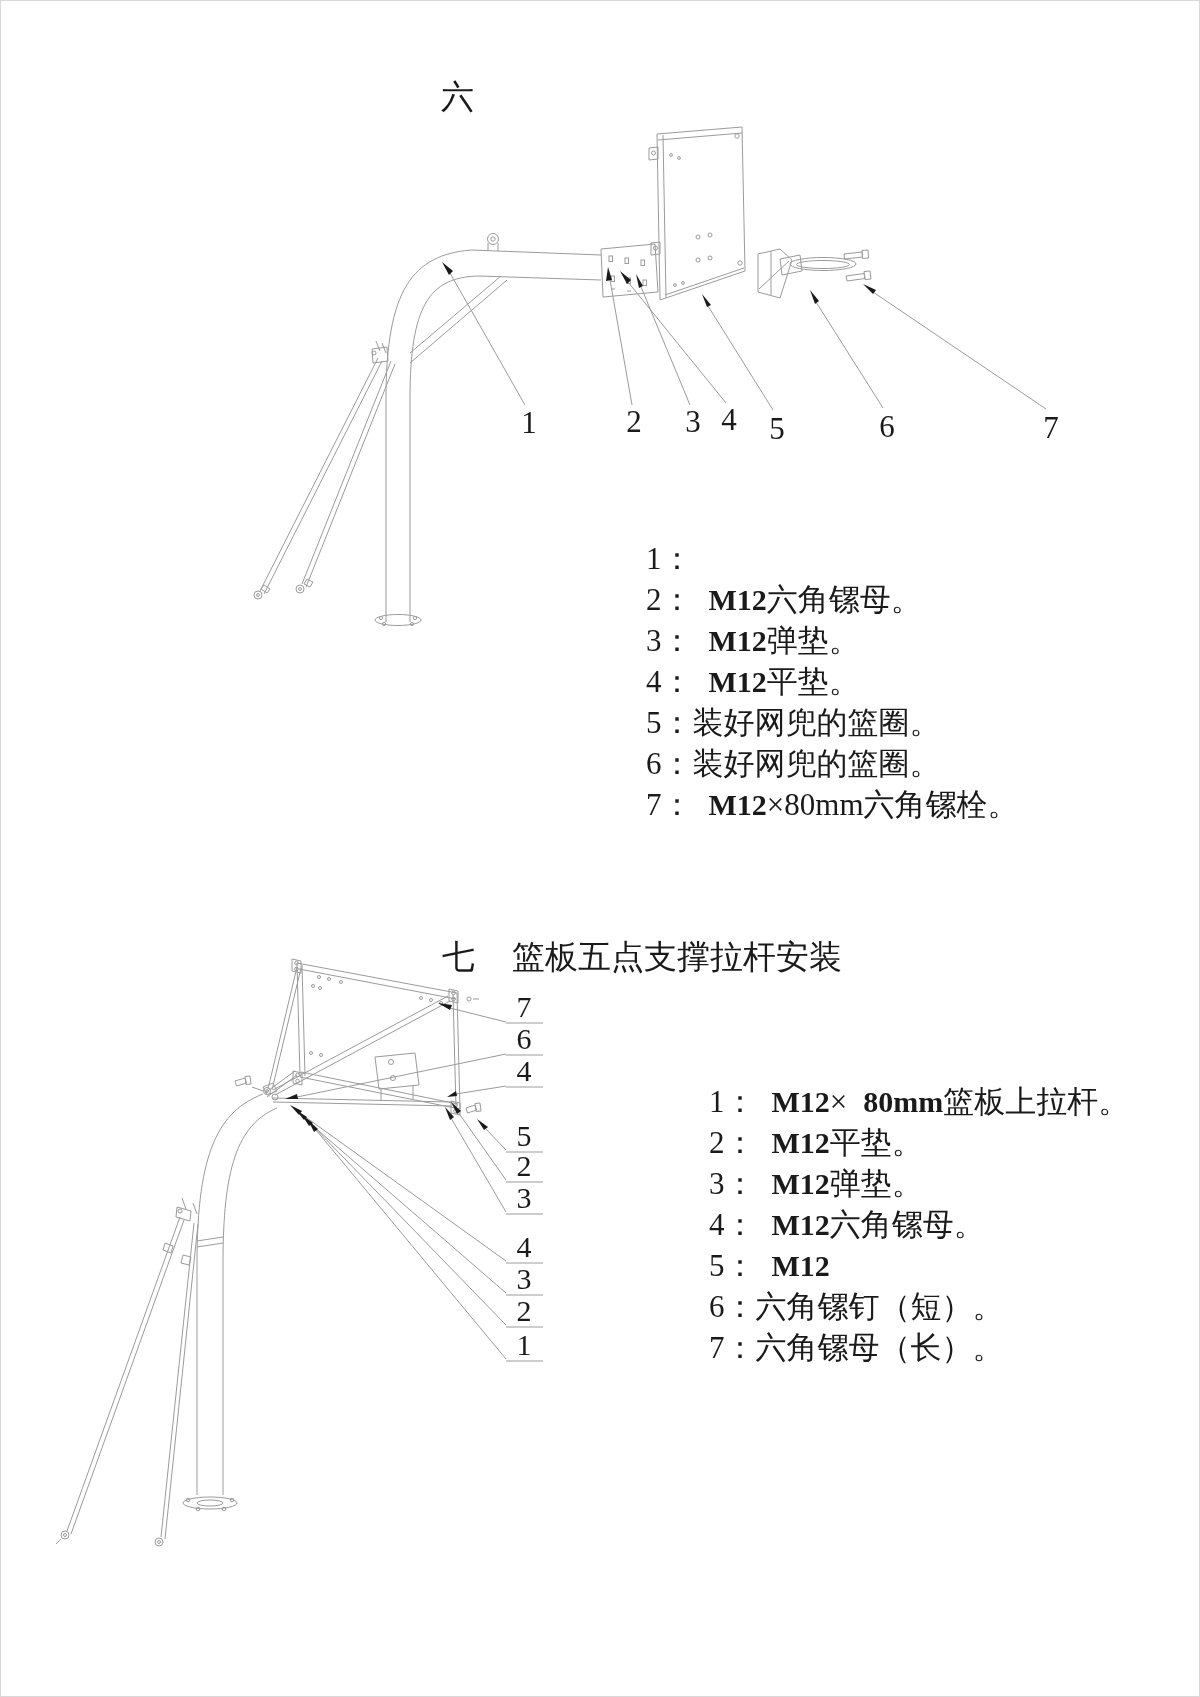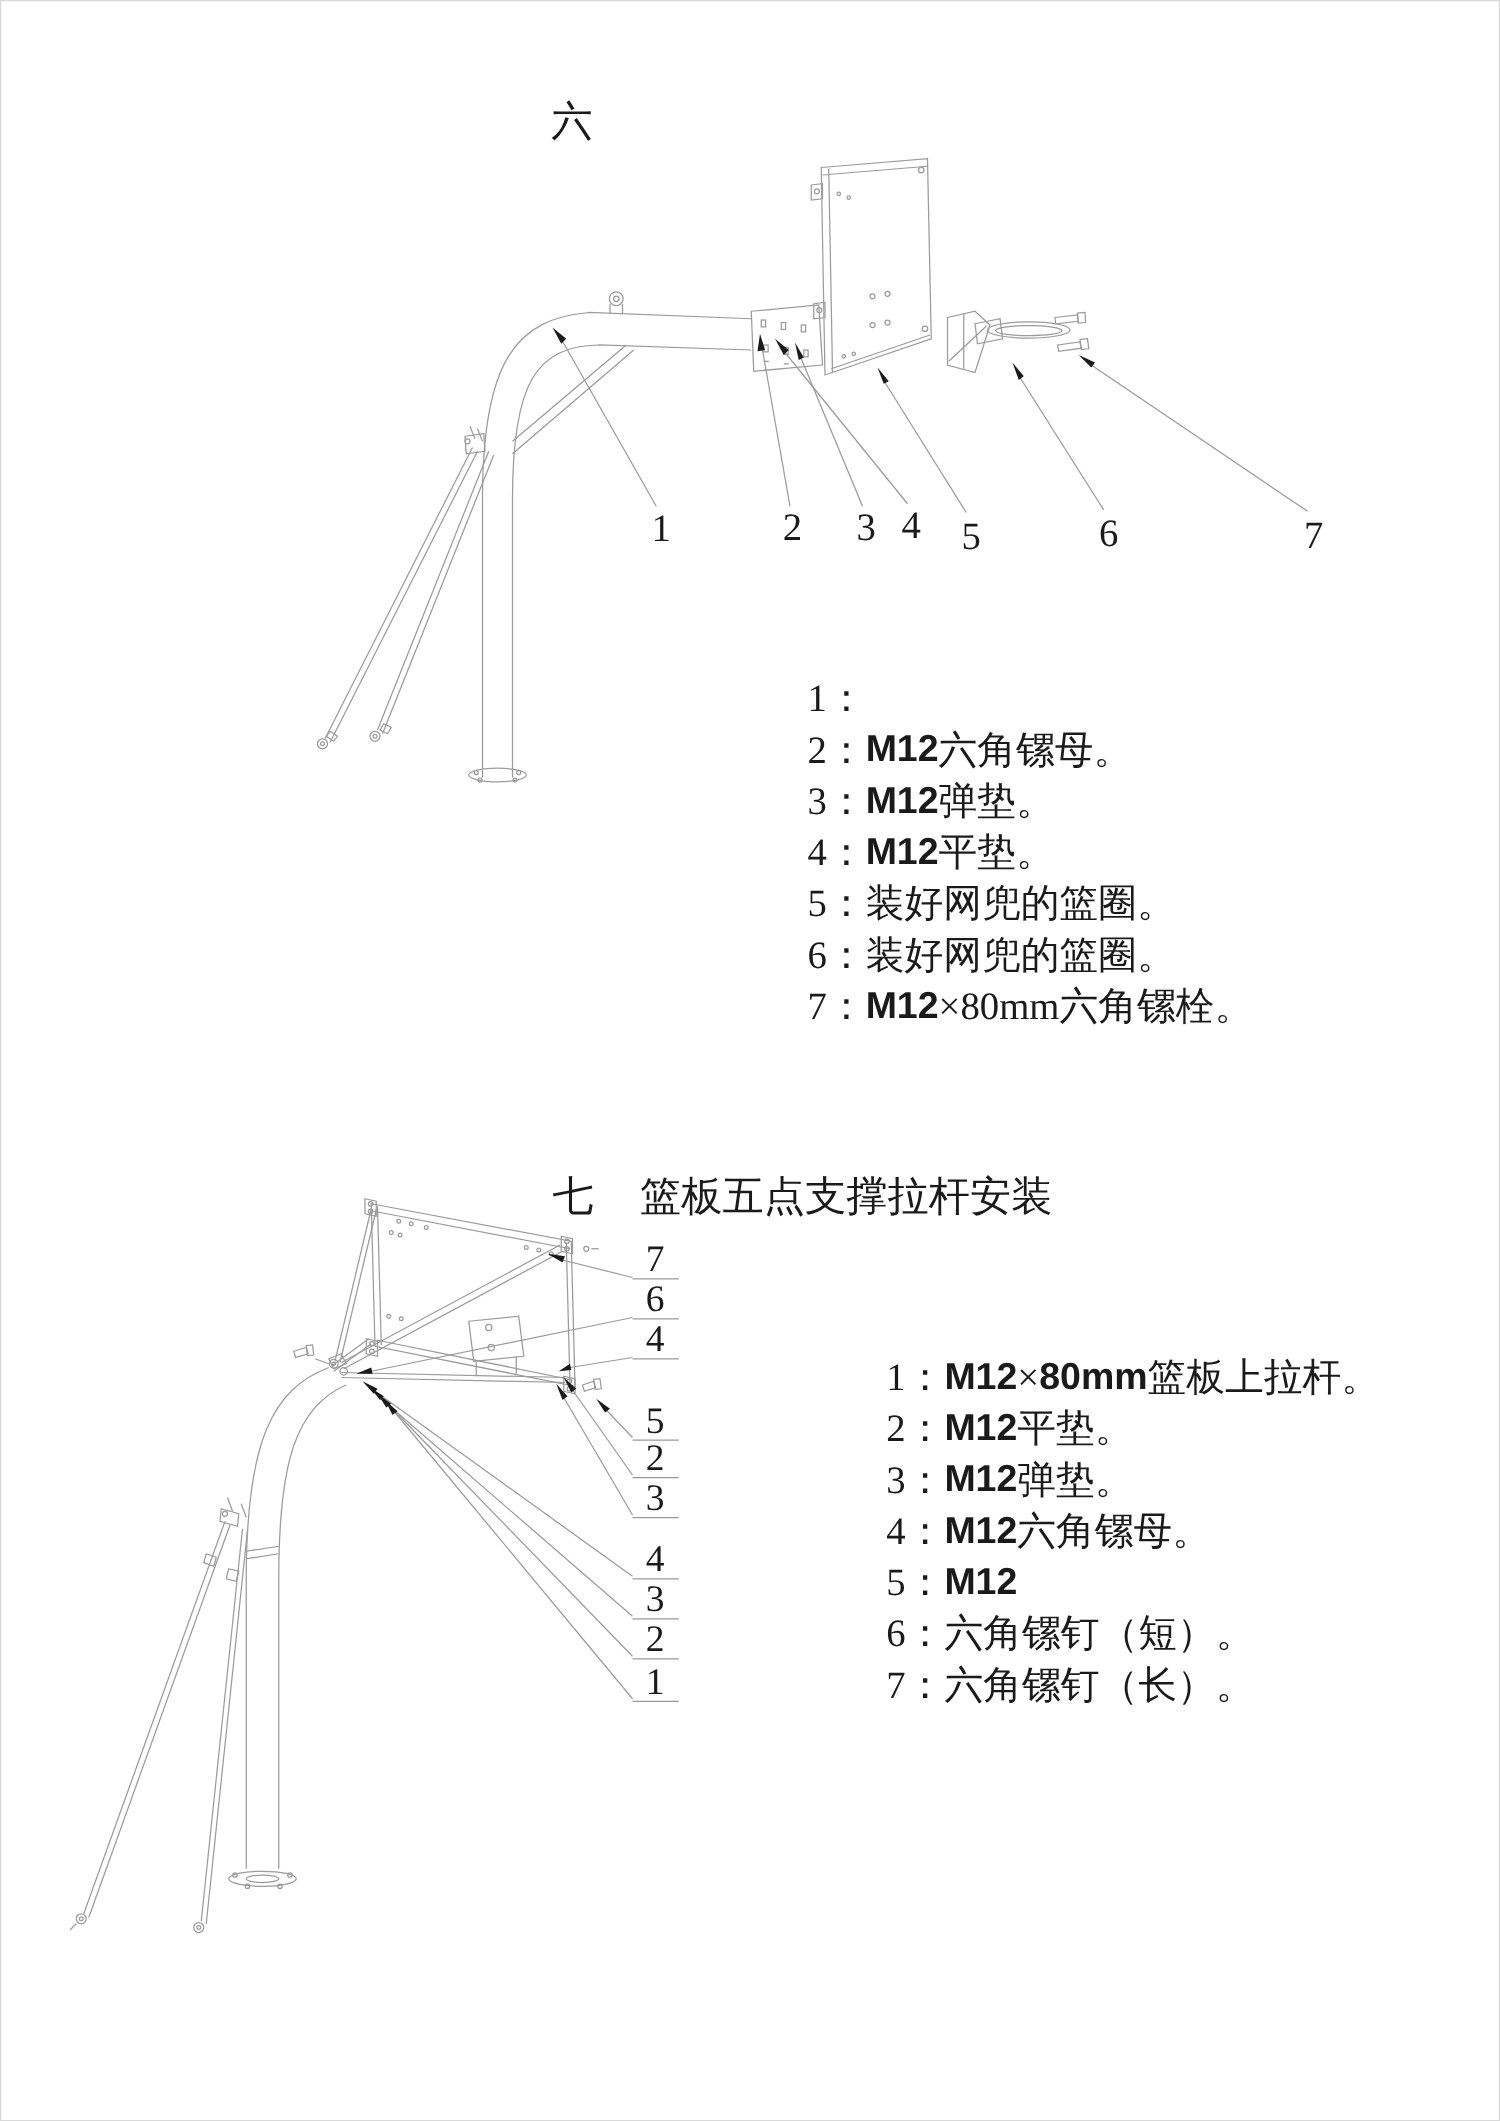"M12" .seg-bold { font-family: Liberation Sans, sans-serif -> Liberation Serif, serif; margin-left: none -> 16px }
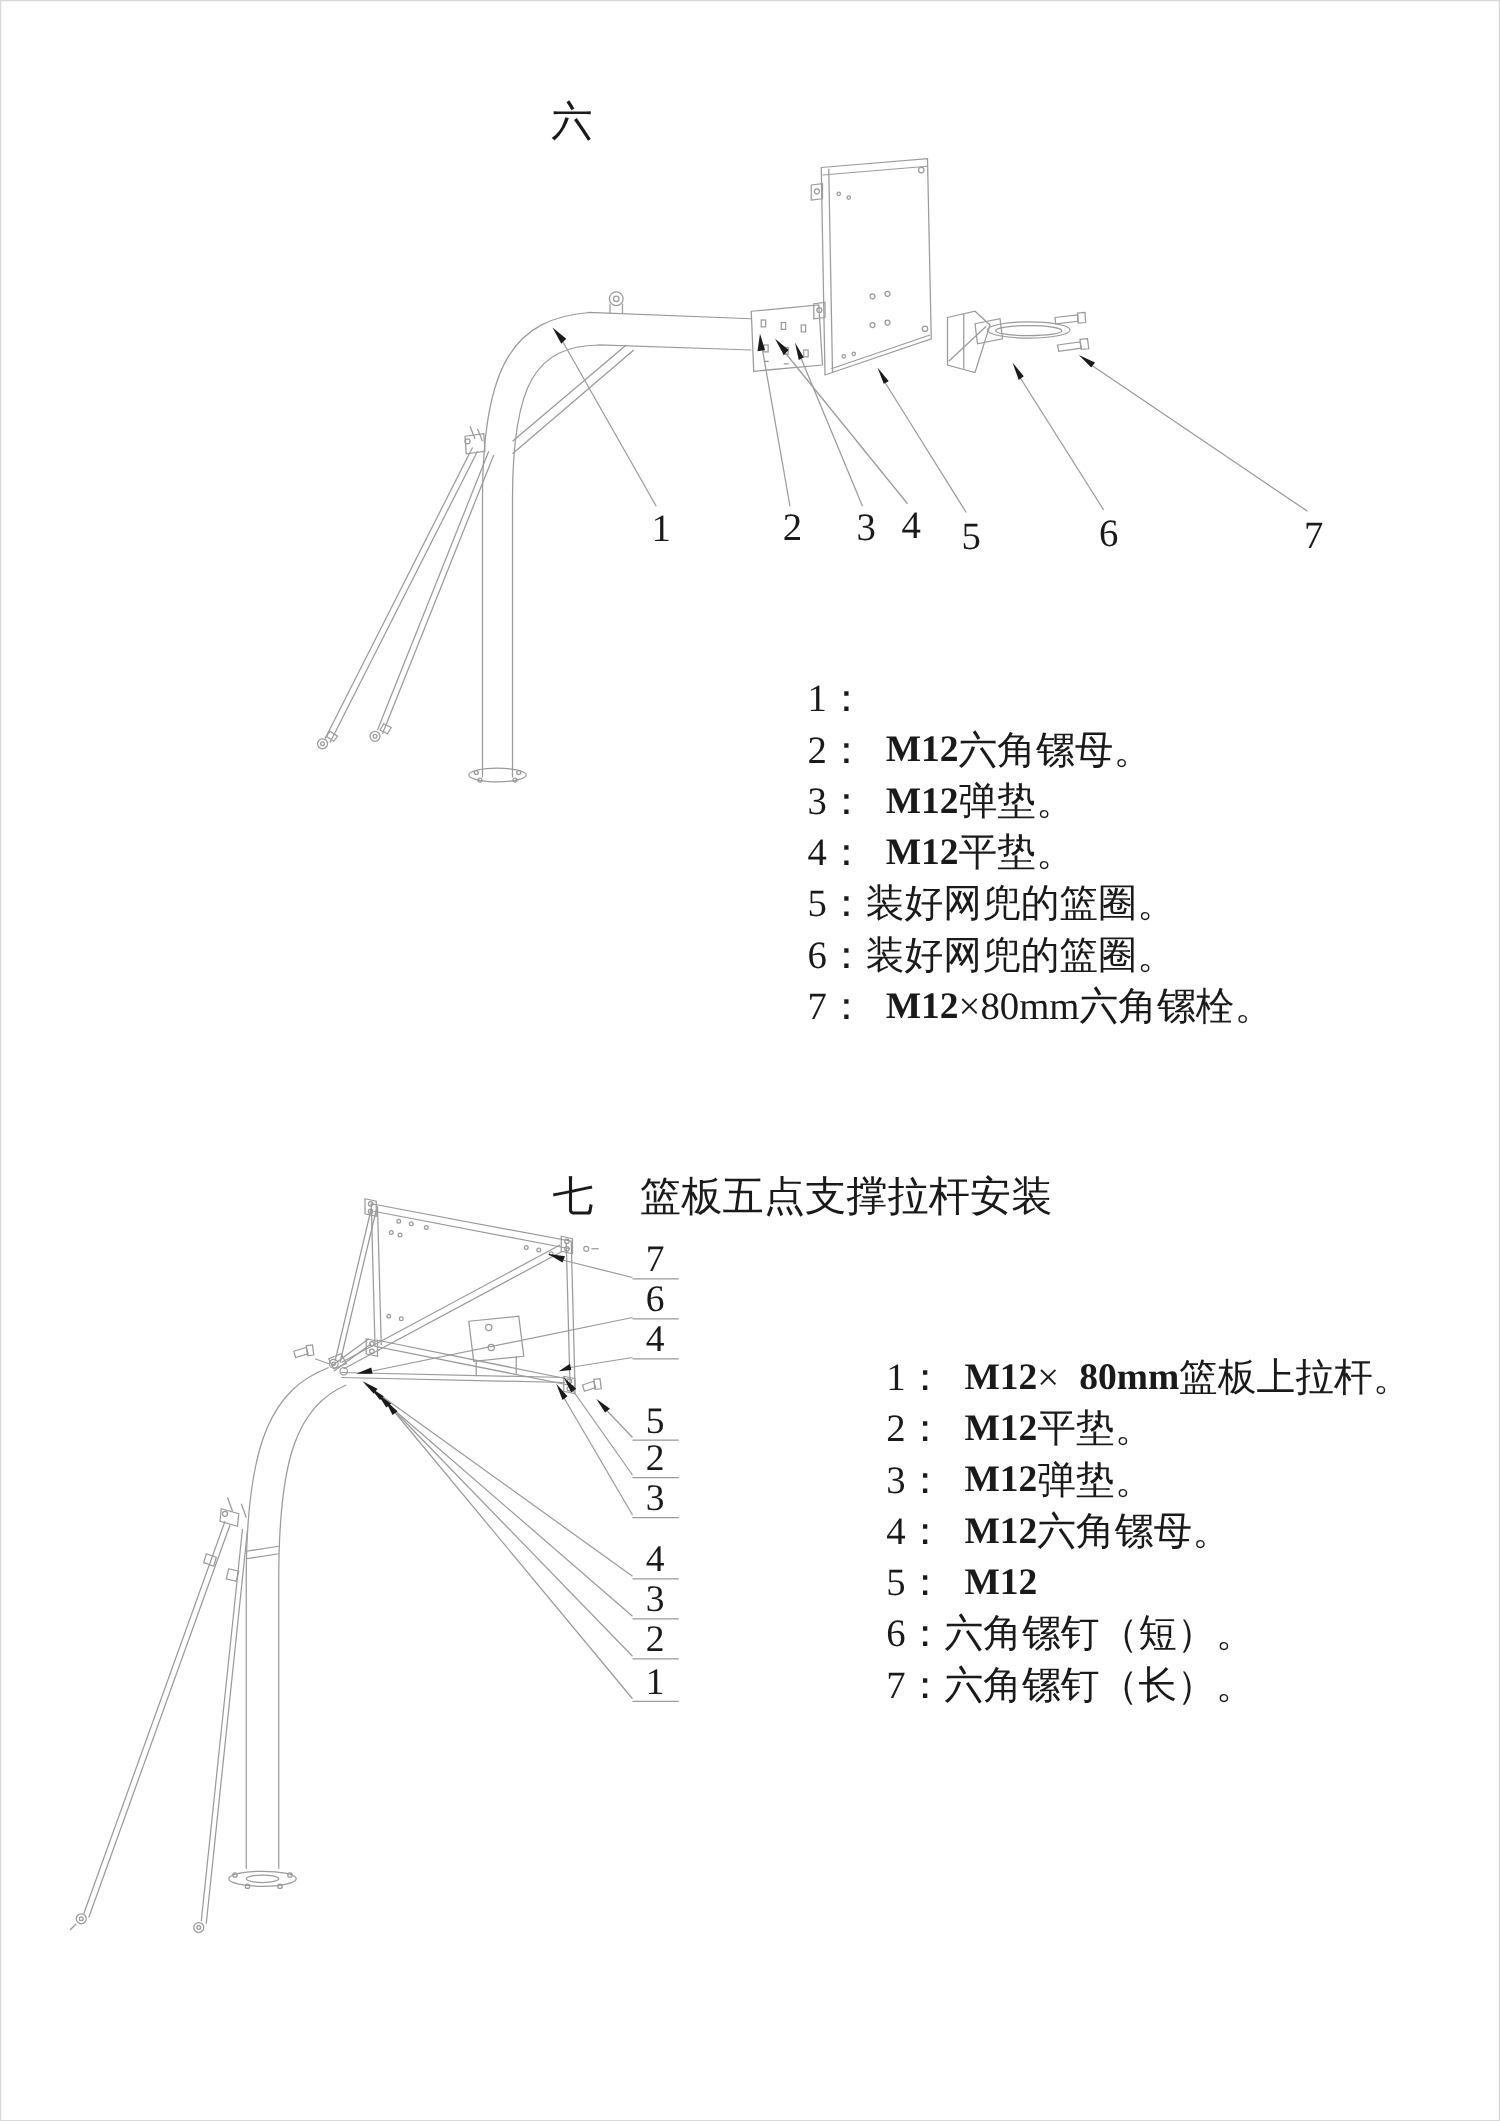"六角镙钉（长）。" span.seg-serif { text: 钉 -> 母 }
